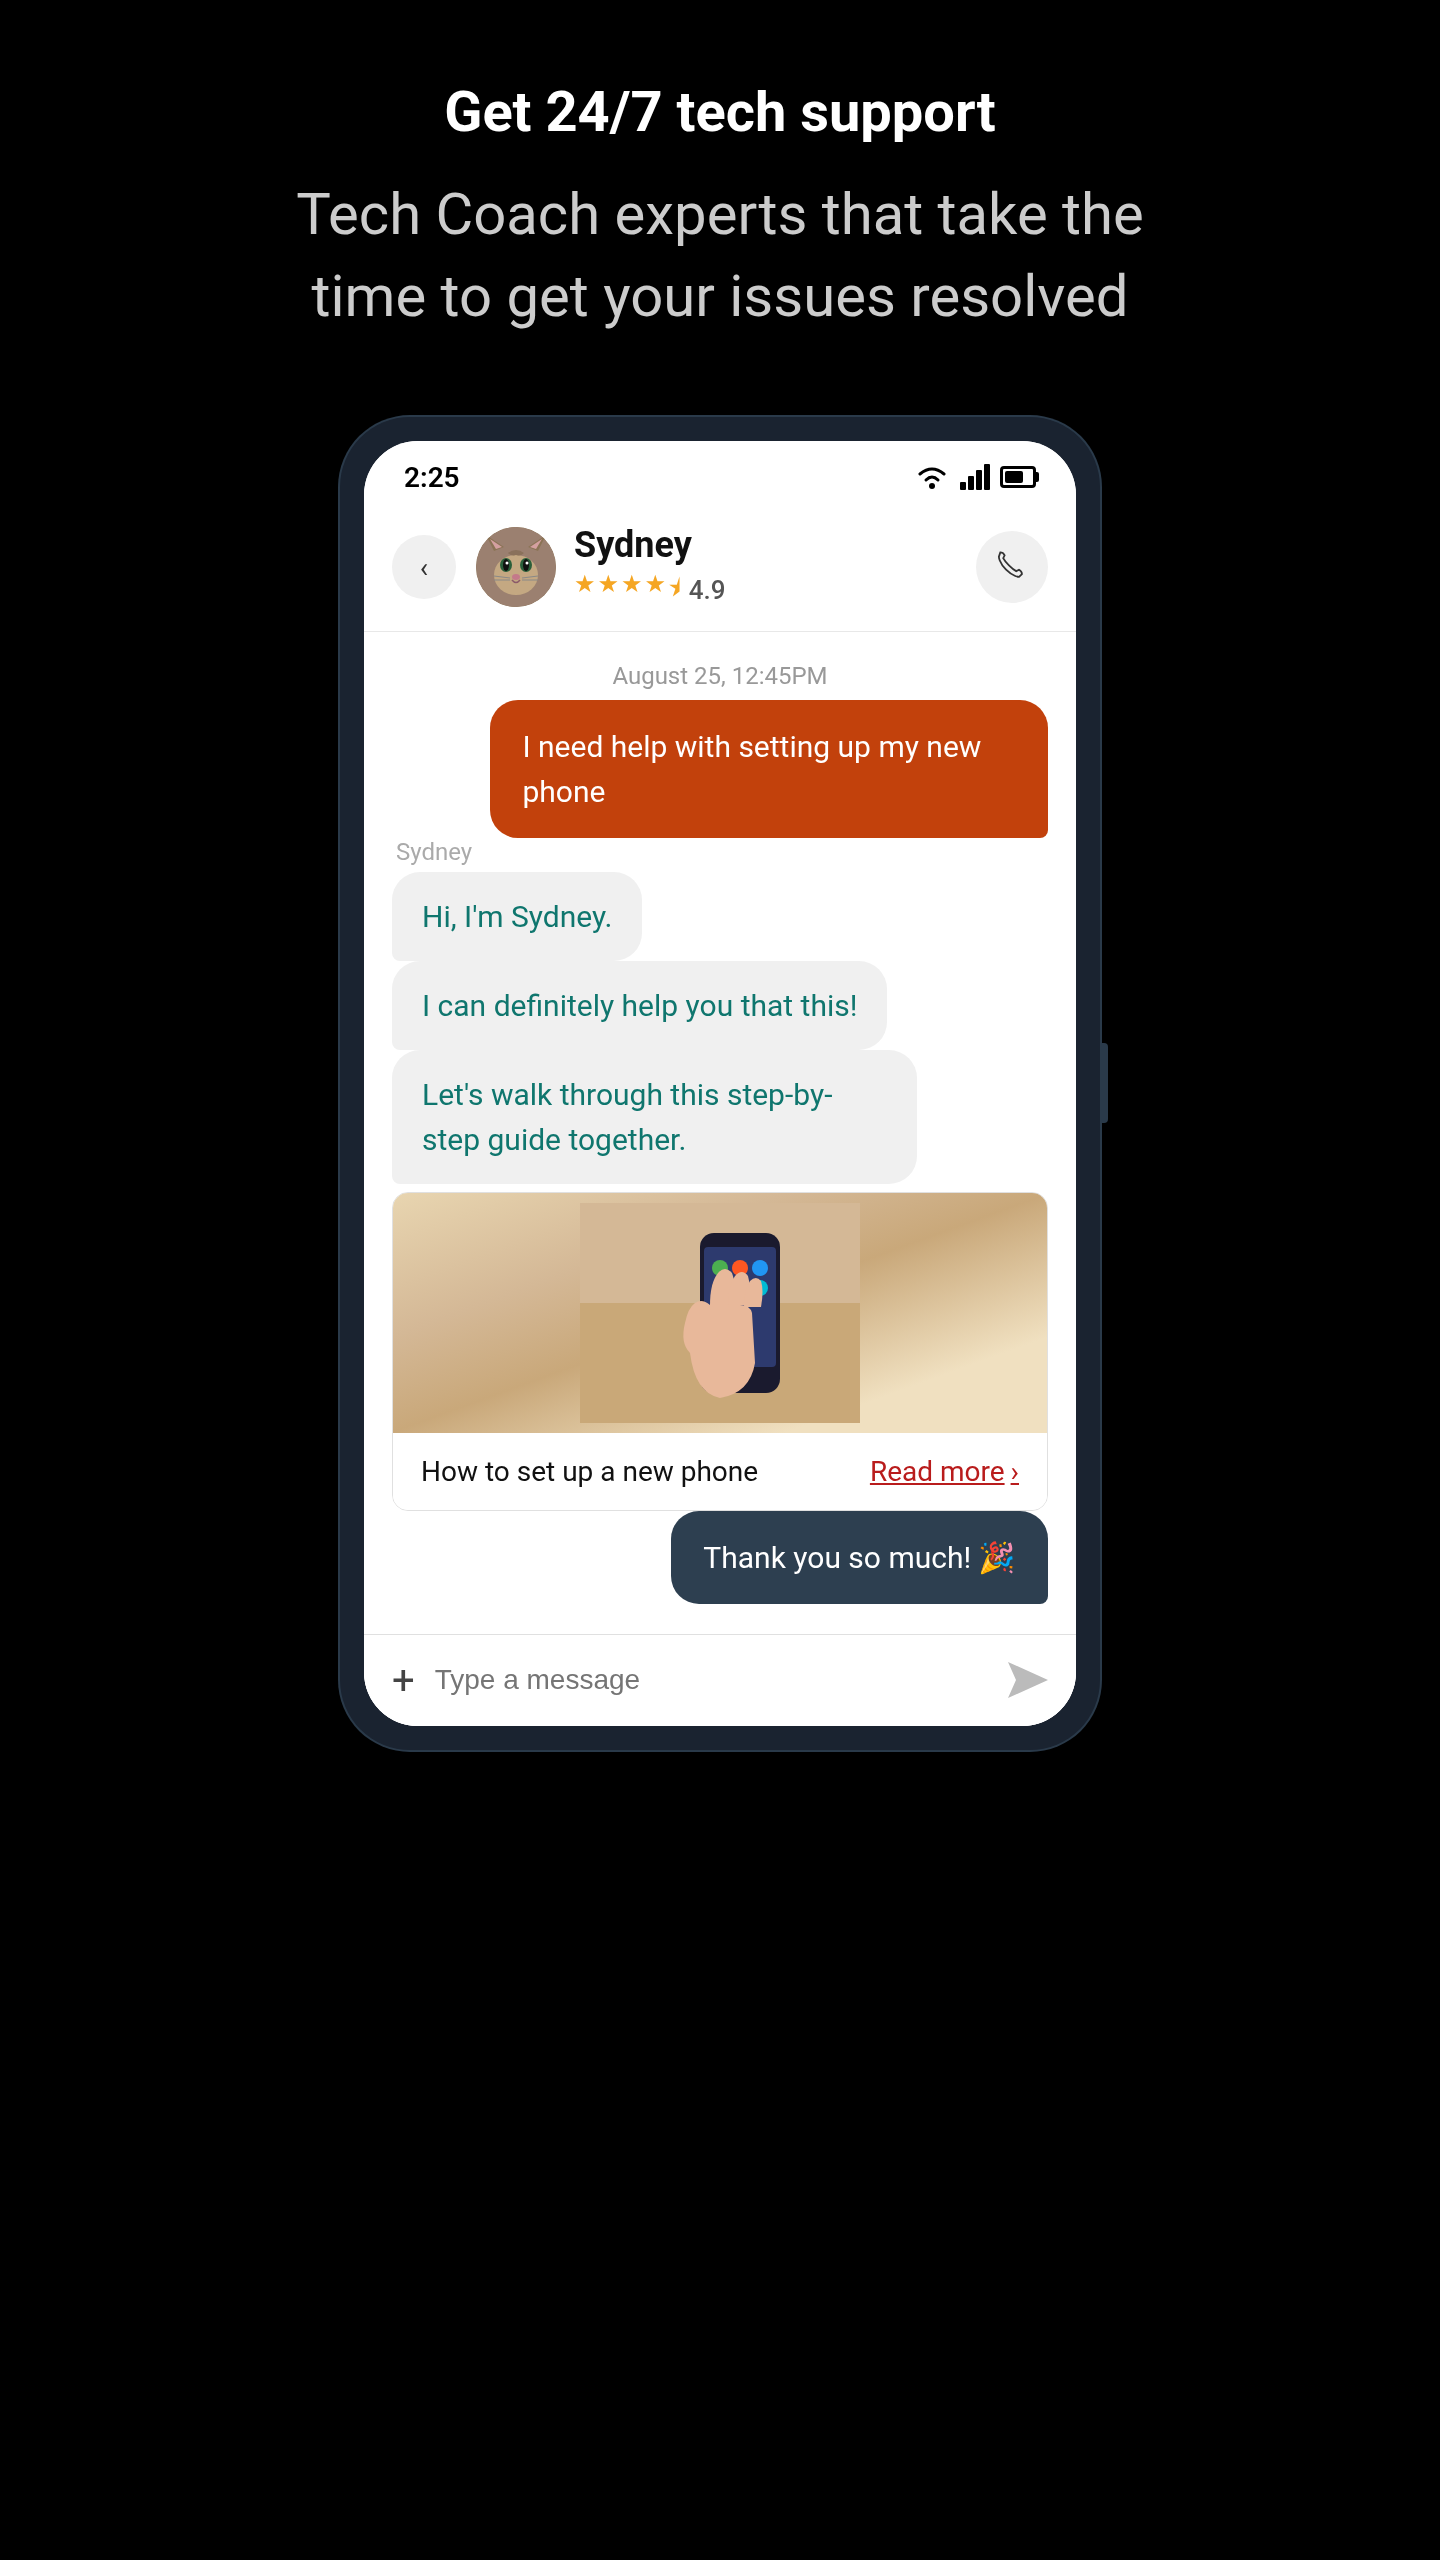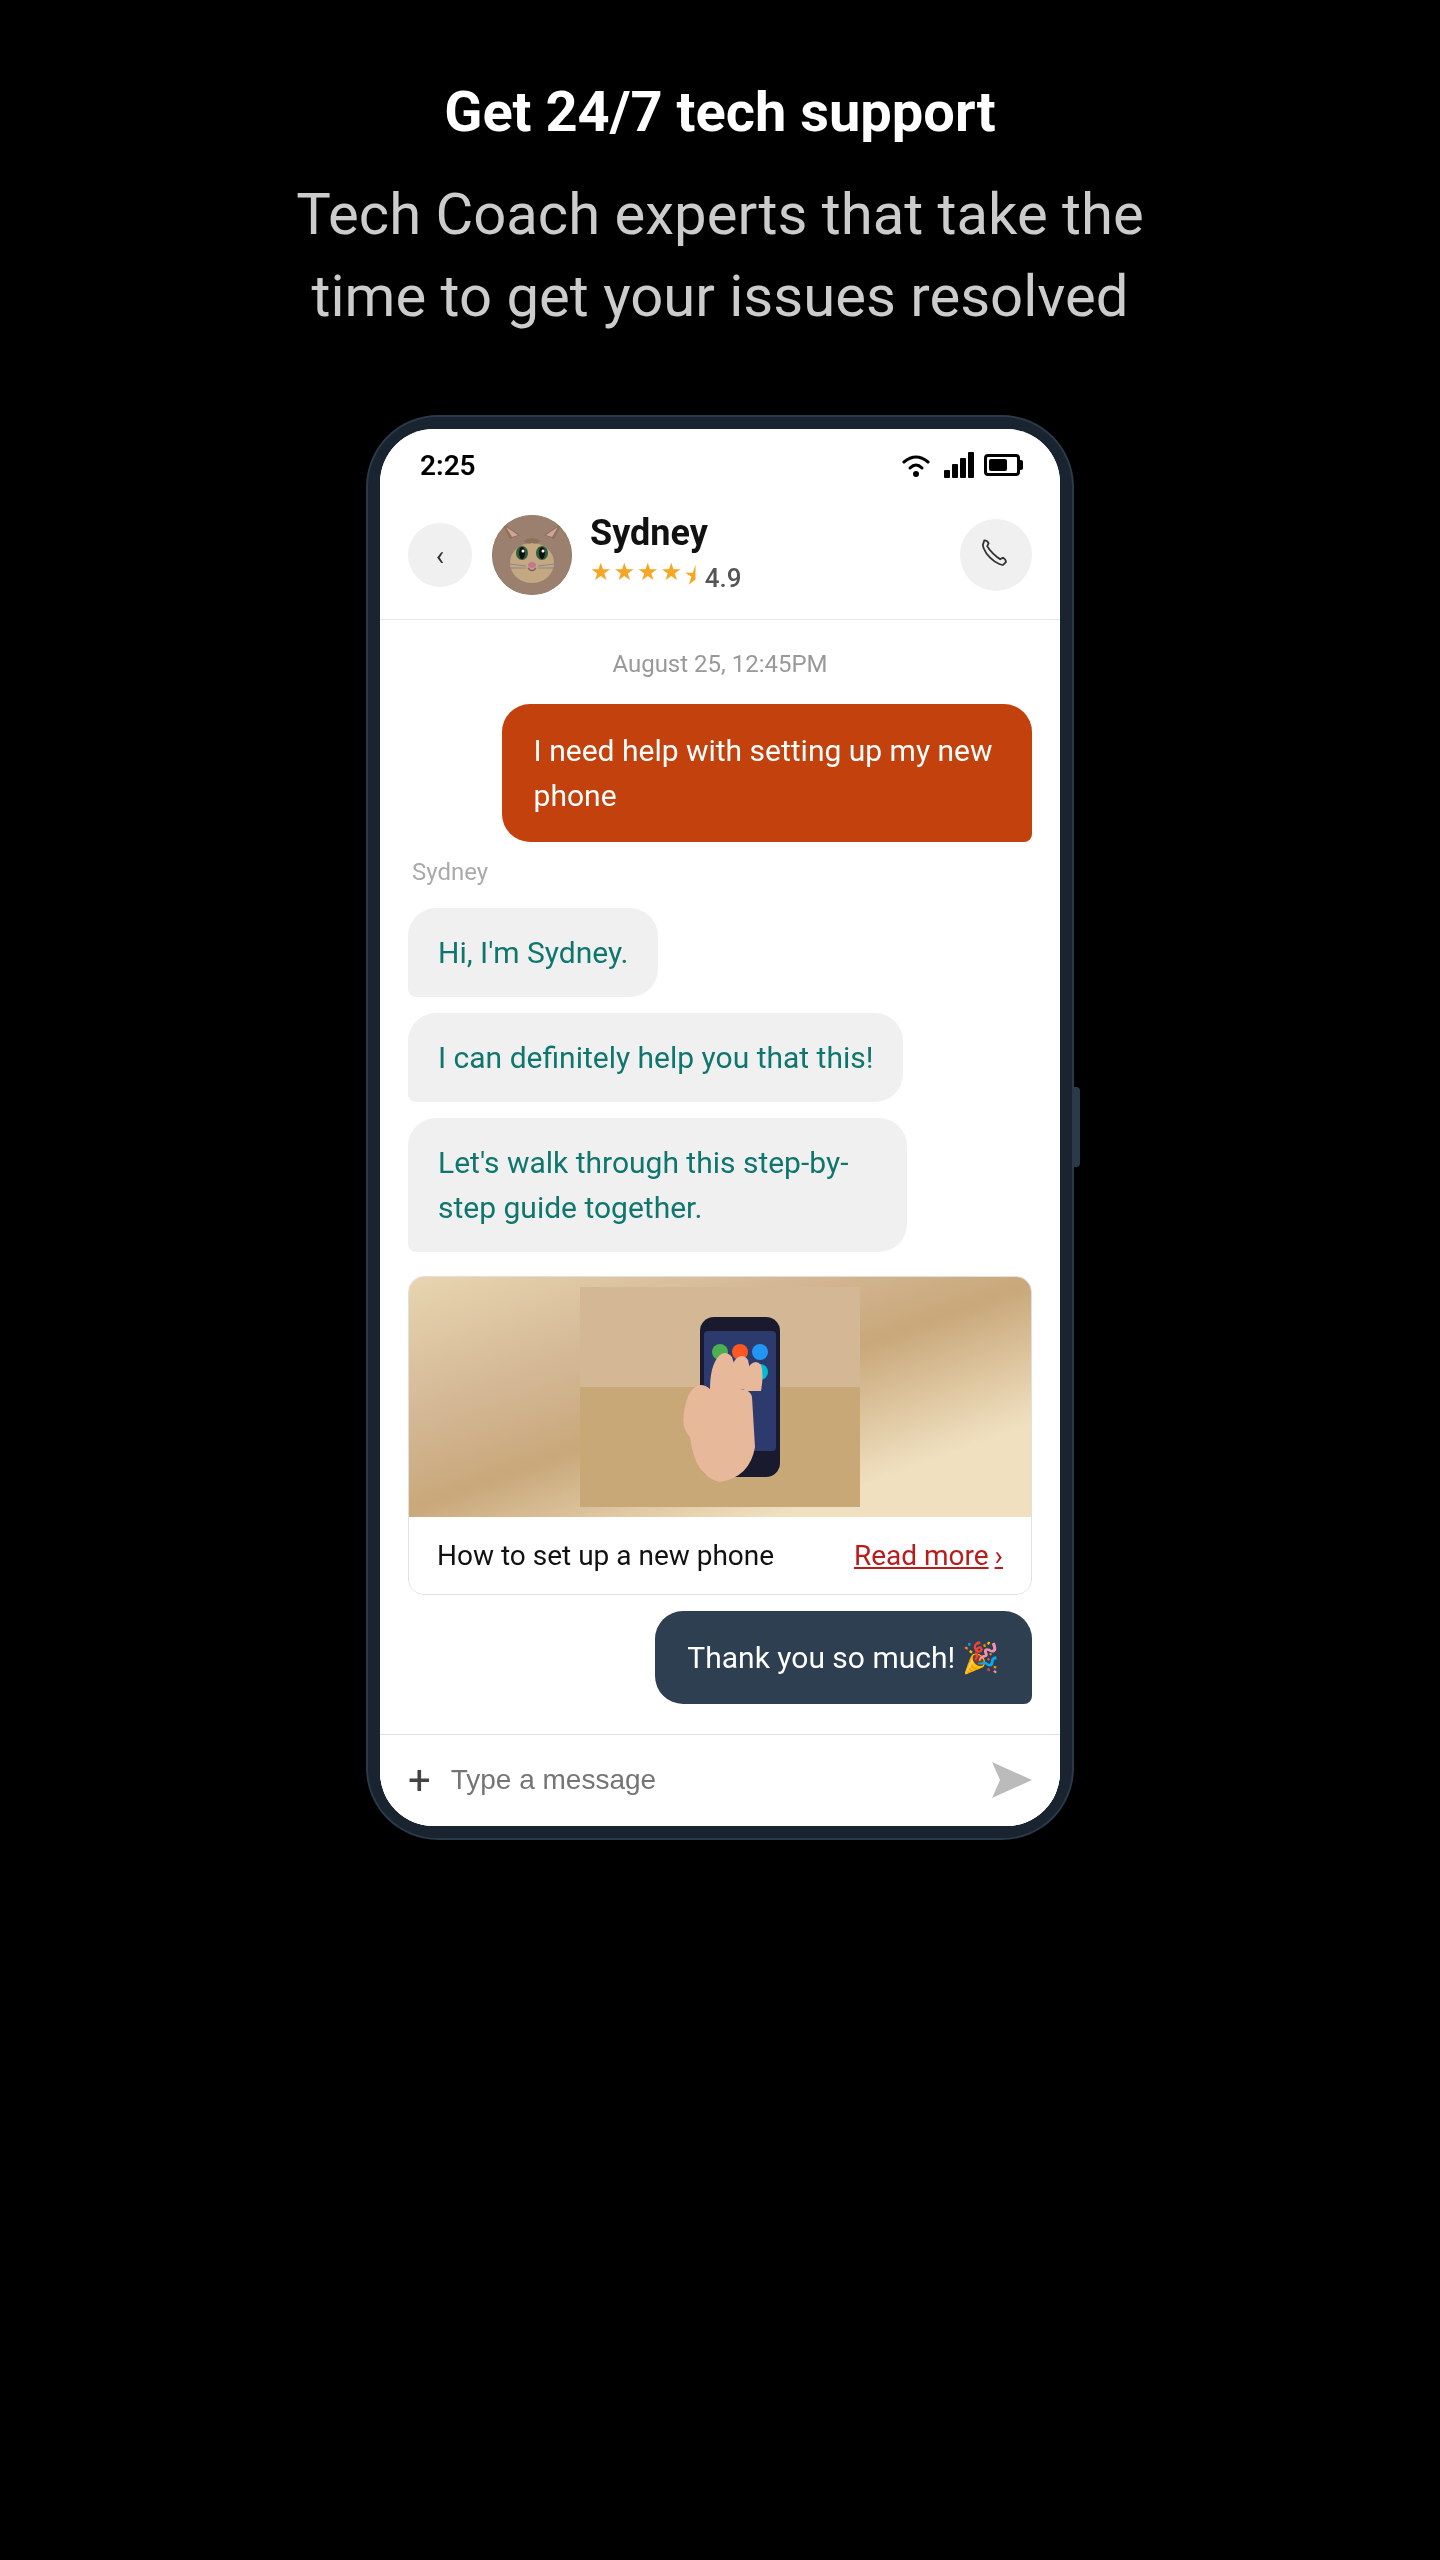"2:25" .phone-frame { padding: 12px -> 24px; width: 704px -> 760px }
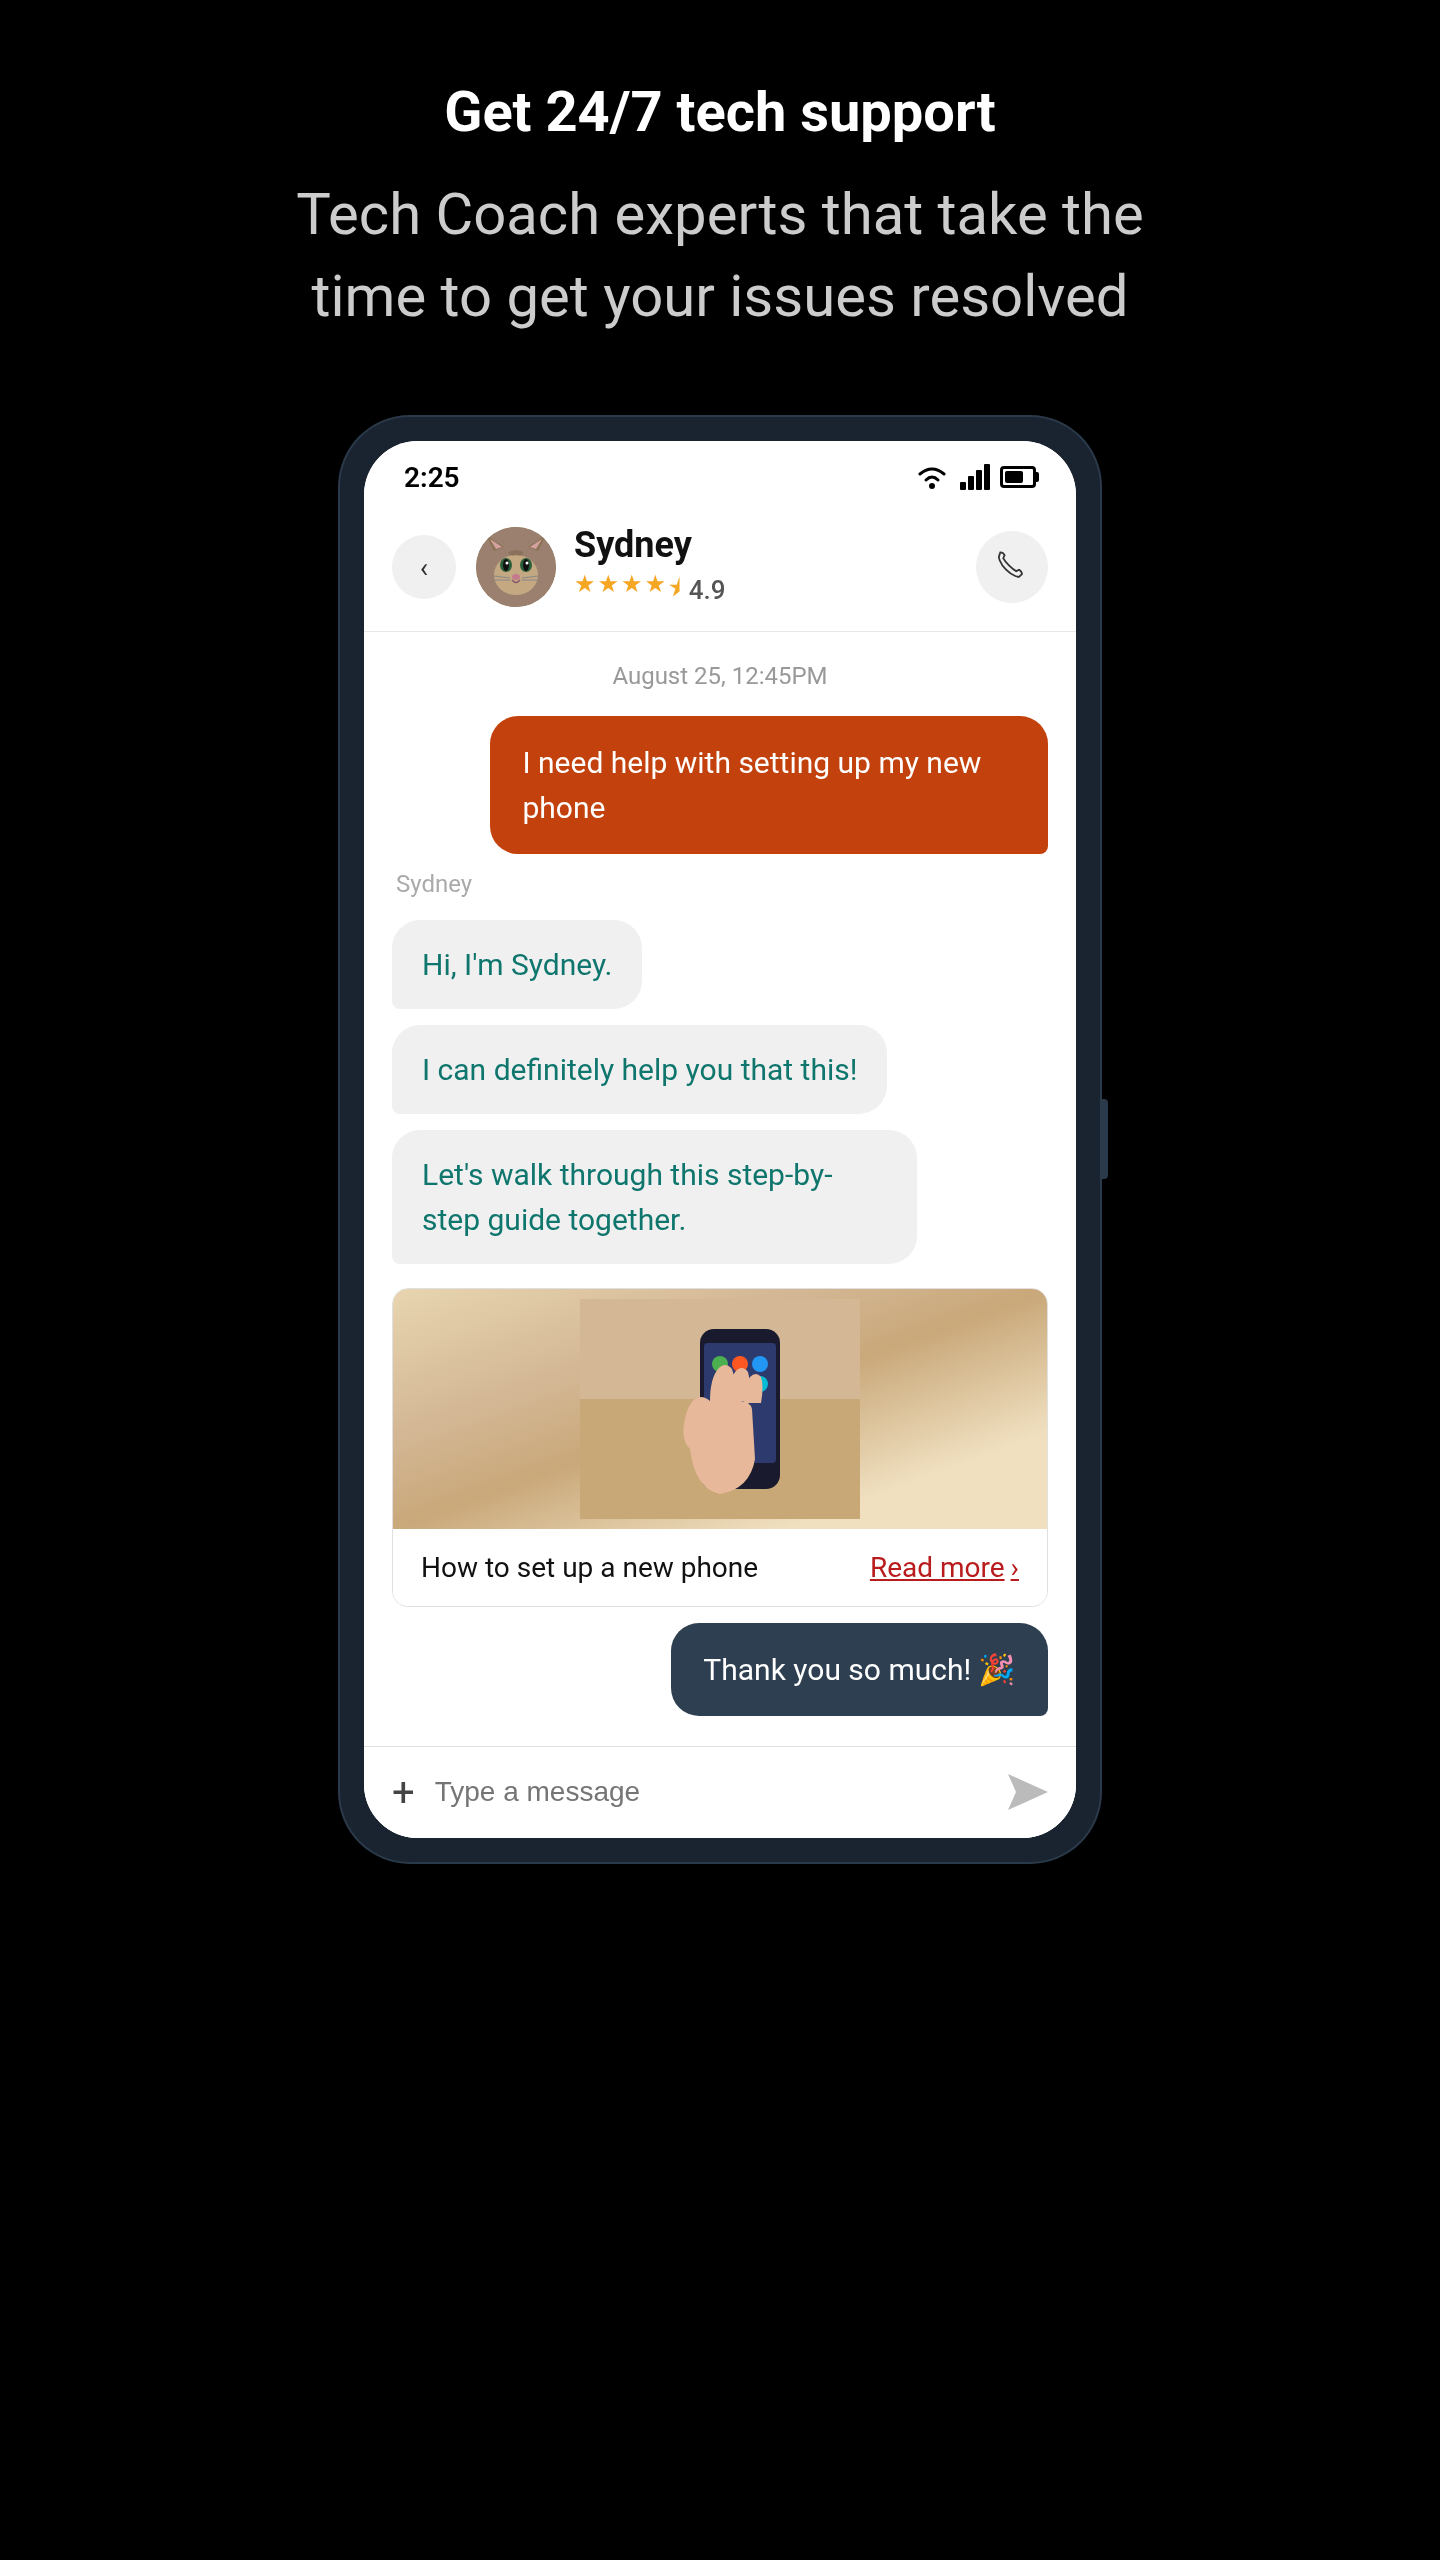"August 25, 12:45PM" .messages-area { gap: 16px -> none }
